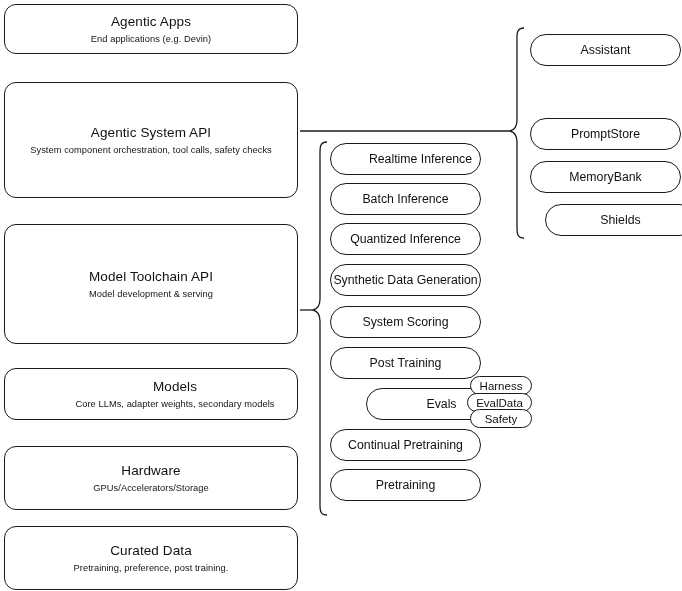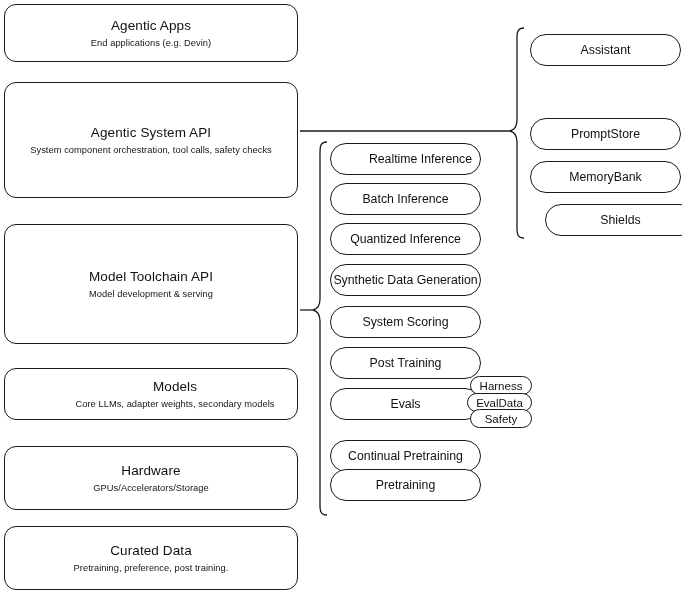"Agentic Apps" div.layer-box { height: 58px -> 50px }
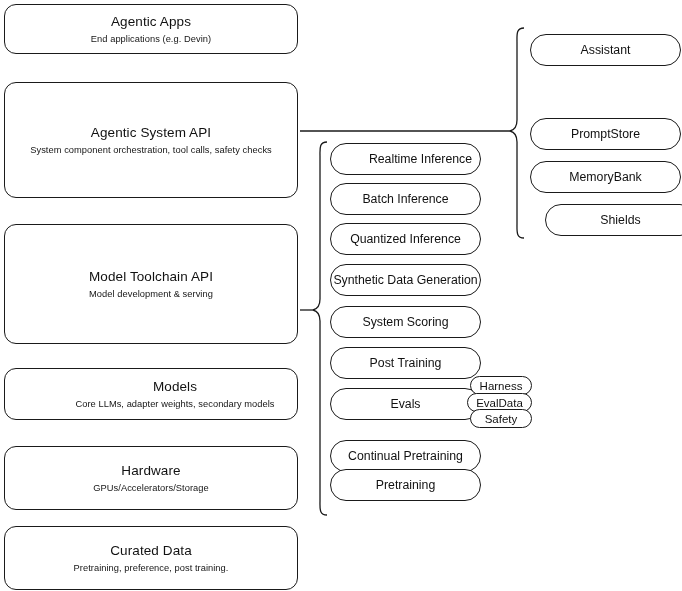"Evals" div.item-box { margin-left: none -> 36px }
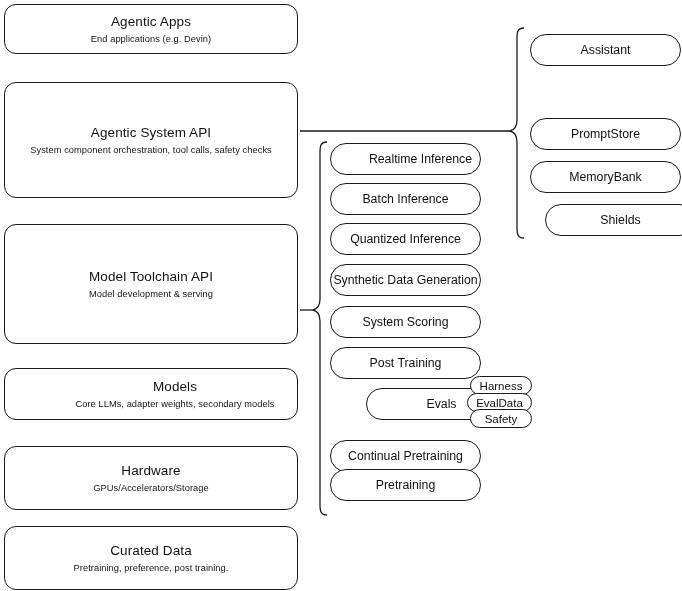"Continual Pretraining" div.item-box { top: 440px -> 429px }
